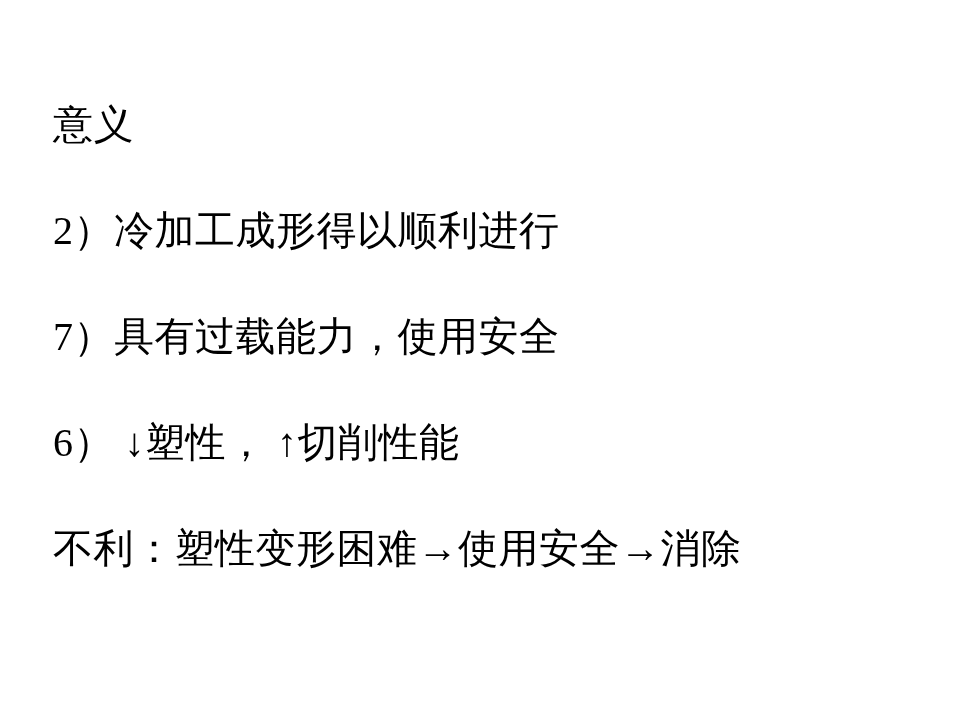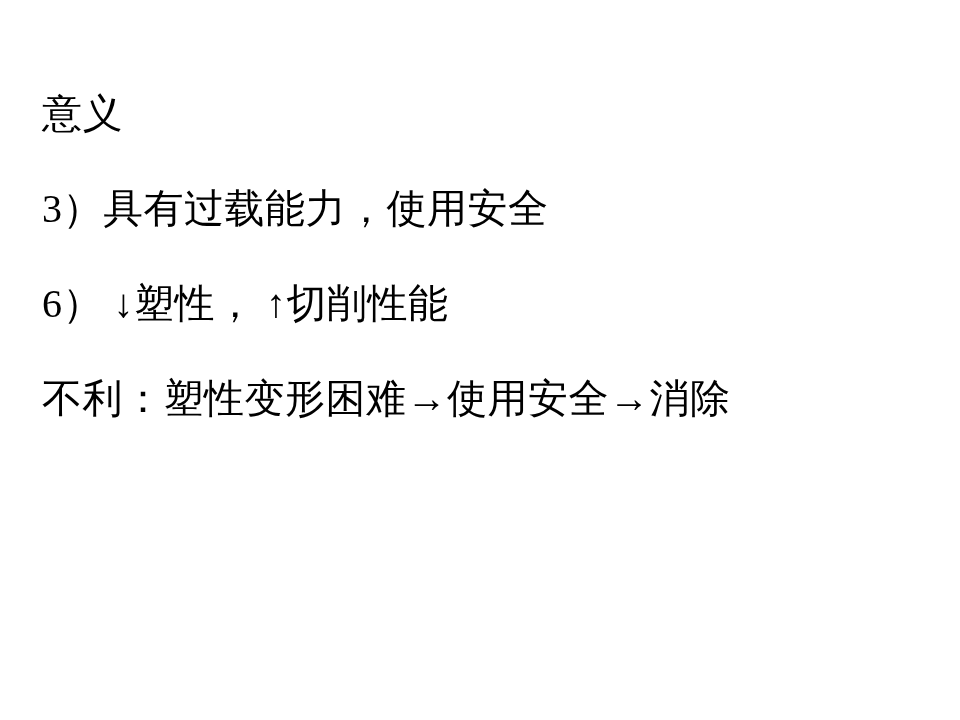"意义" .text-line { margin: 5px -> 16px }
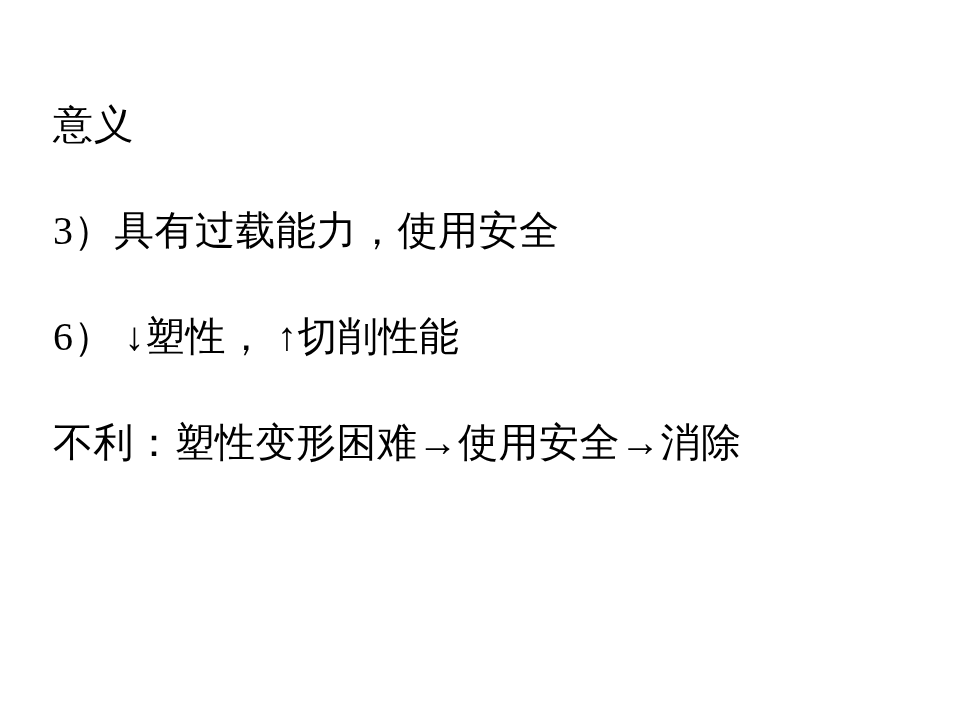"2）冷加工成形得以顺利进行" p.text-line { html: none -> <p>2）冷加工成形得以顺利进行</p> }
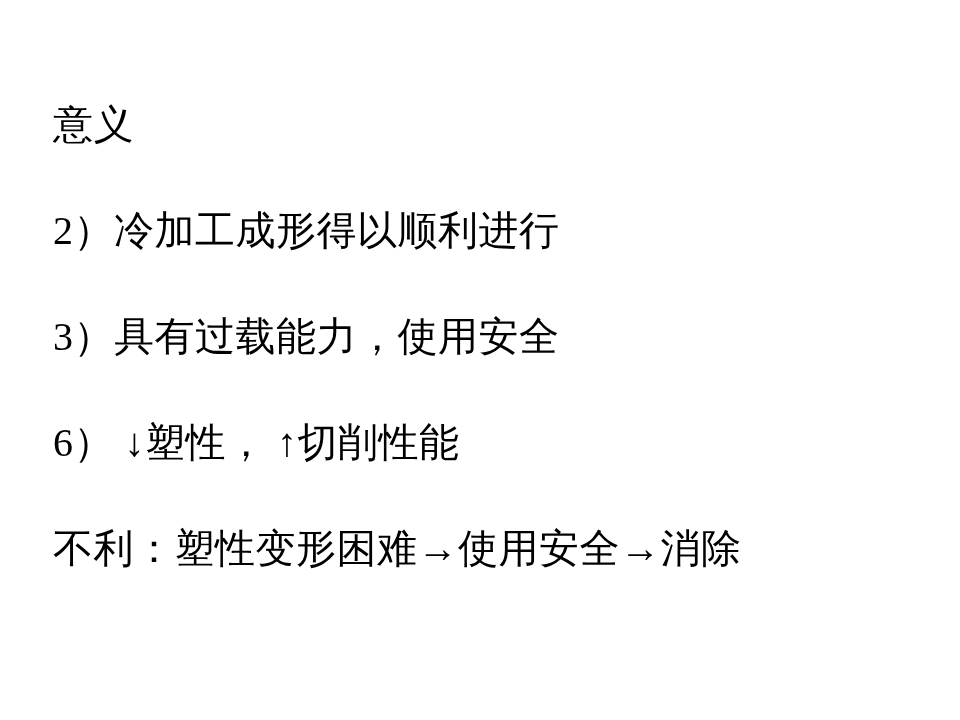"3）具有过载能力，使用安全" p.text-line { text: 3 -> 7 }
